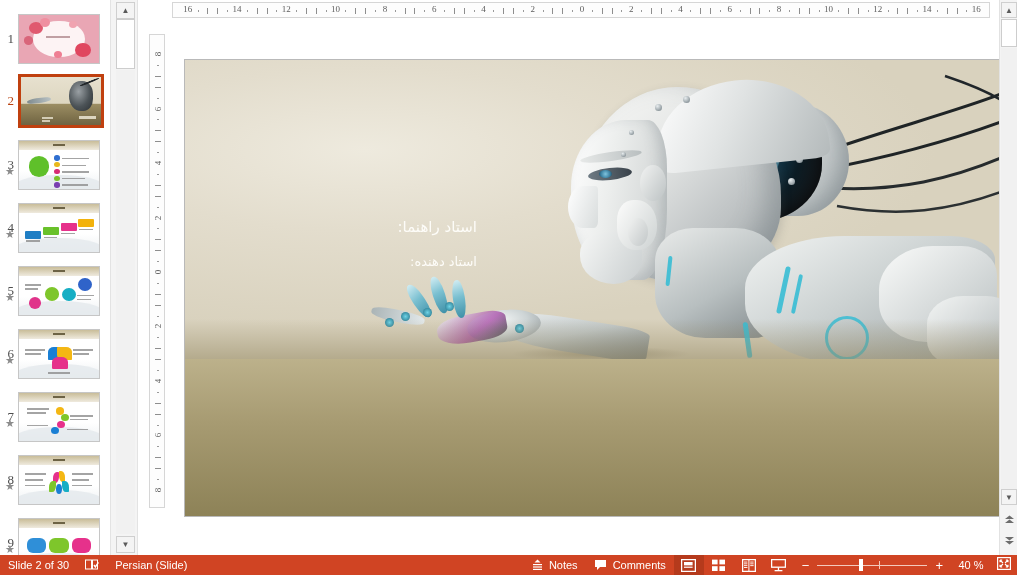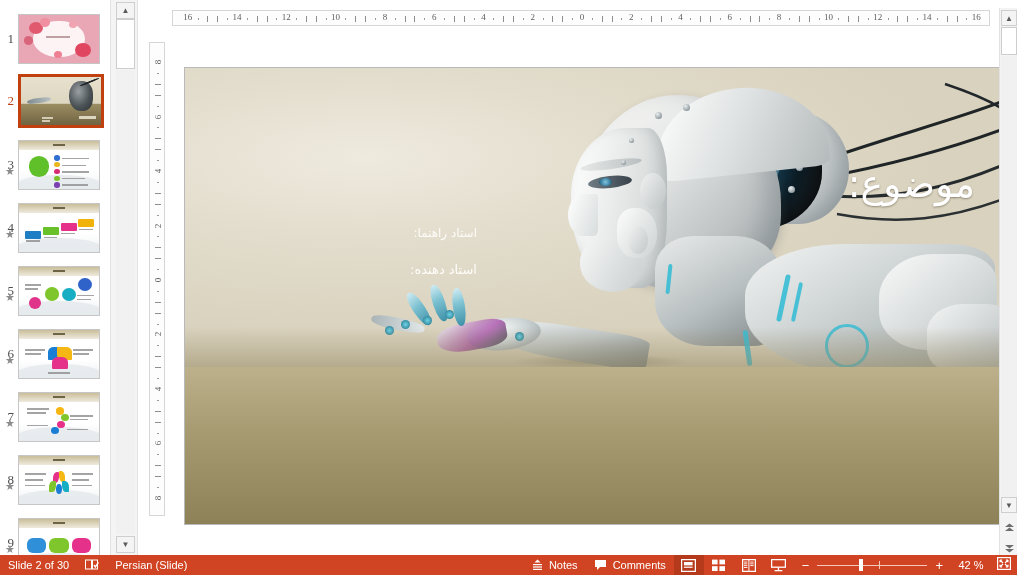"16" #editor { top: 8px -> 0 }
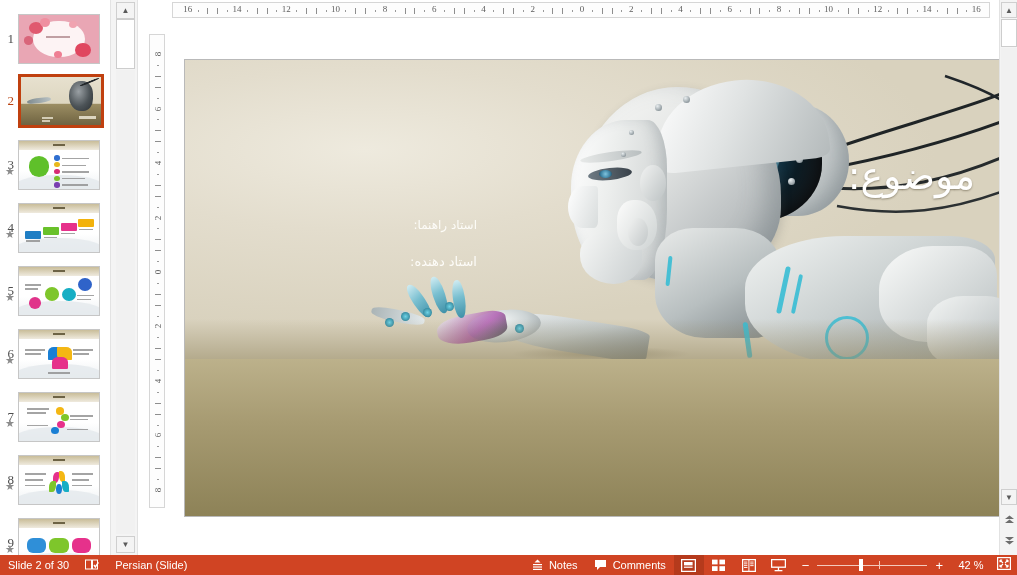"موضوع:" div { html: <div>موضوع:</div> -> none }
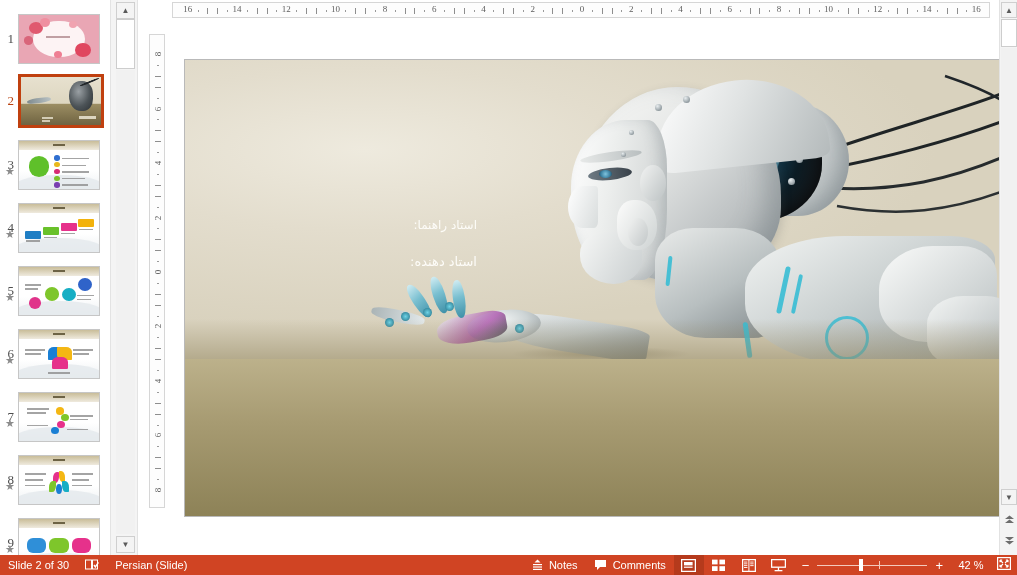"استاد راهنما:" #sub1 { font-size: 12px -> 15px }
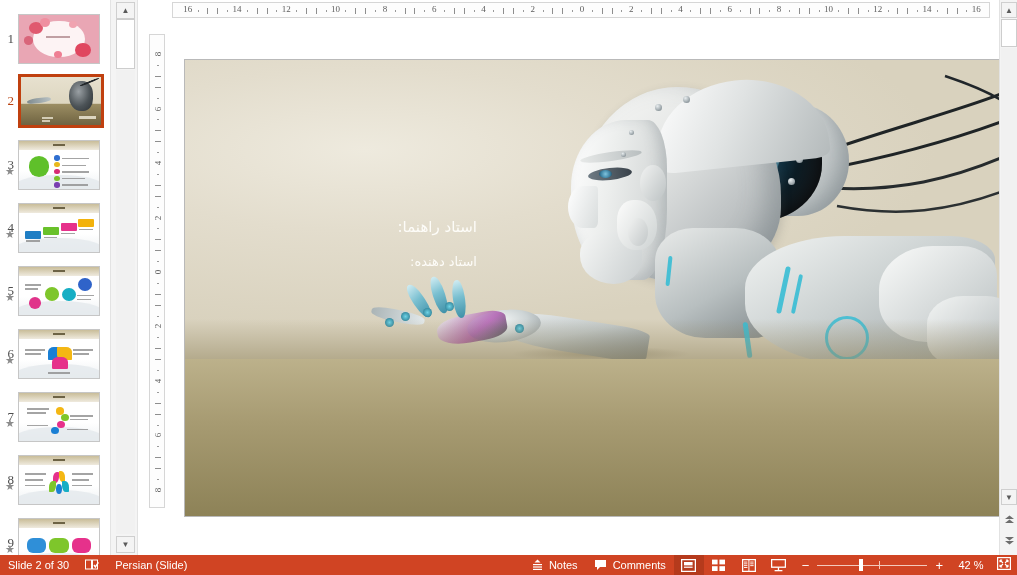"42 %" div { text: 42 -> 40 }
